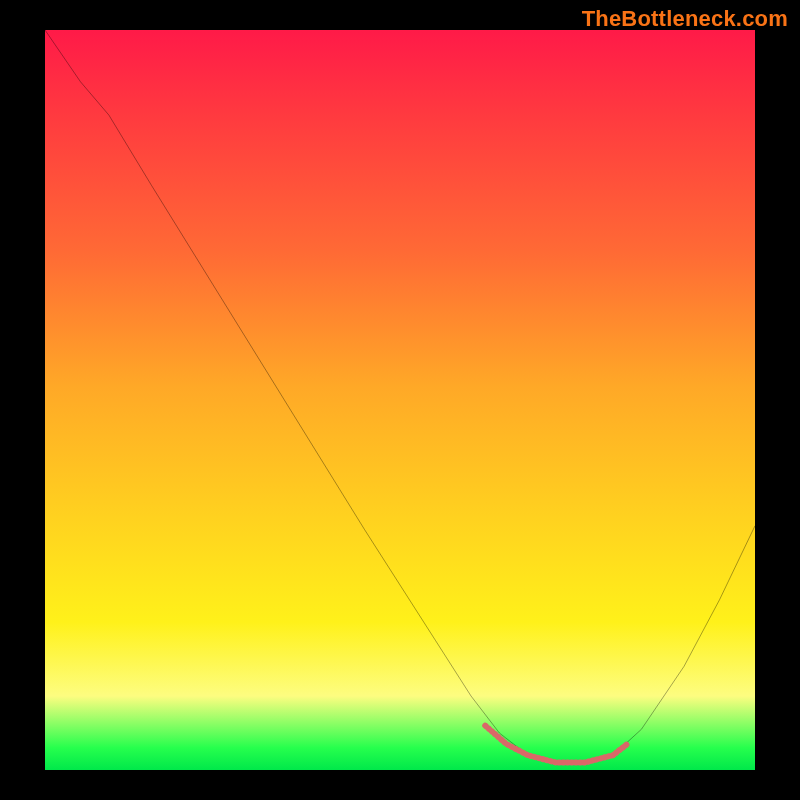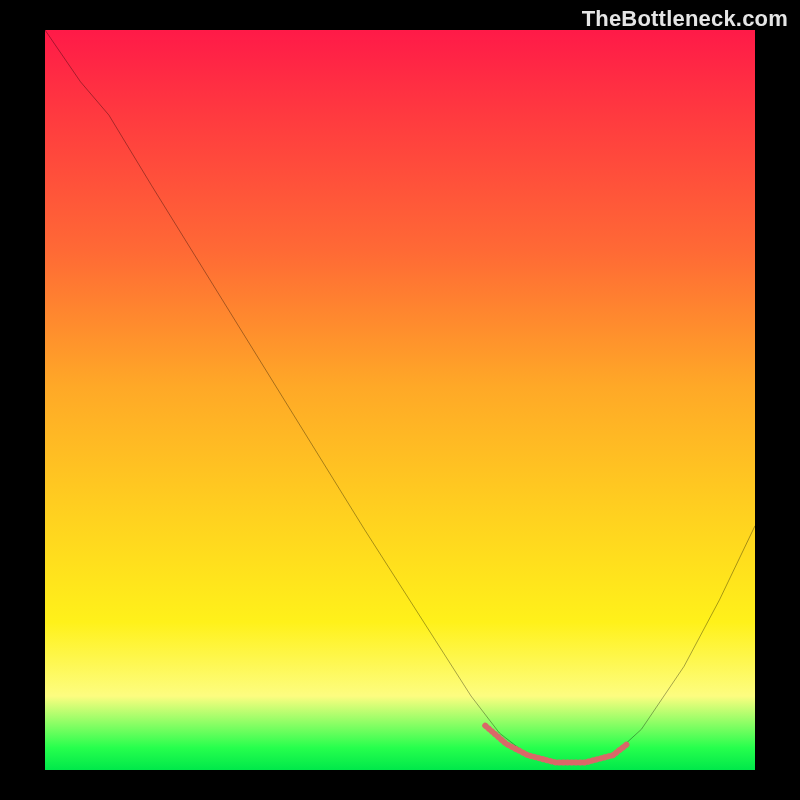"TheBottleneck.com" .watermark { color: #e5e5e5 -> #f97316 }
